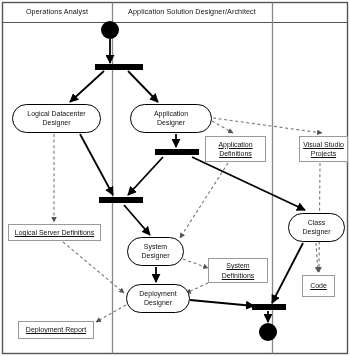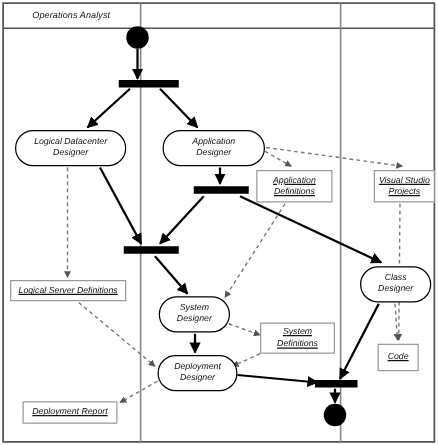"Operations Analyst" #stage { font-style: italic -> none }
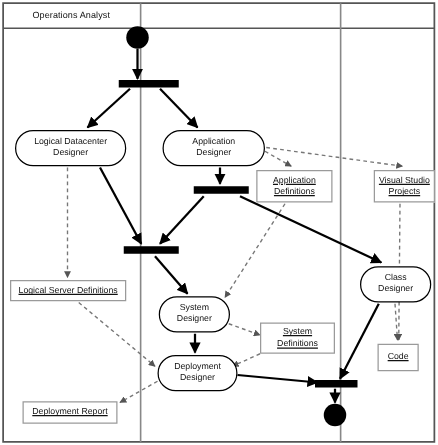"Application Solution Designer/Architect" div.lane-label { html: none -> <div>Application Solution Designer/Architect</div> }
